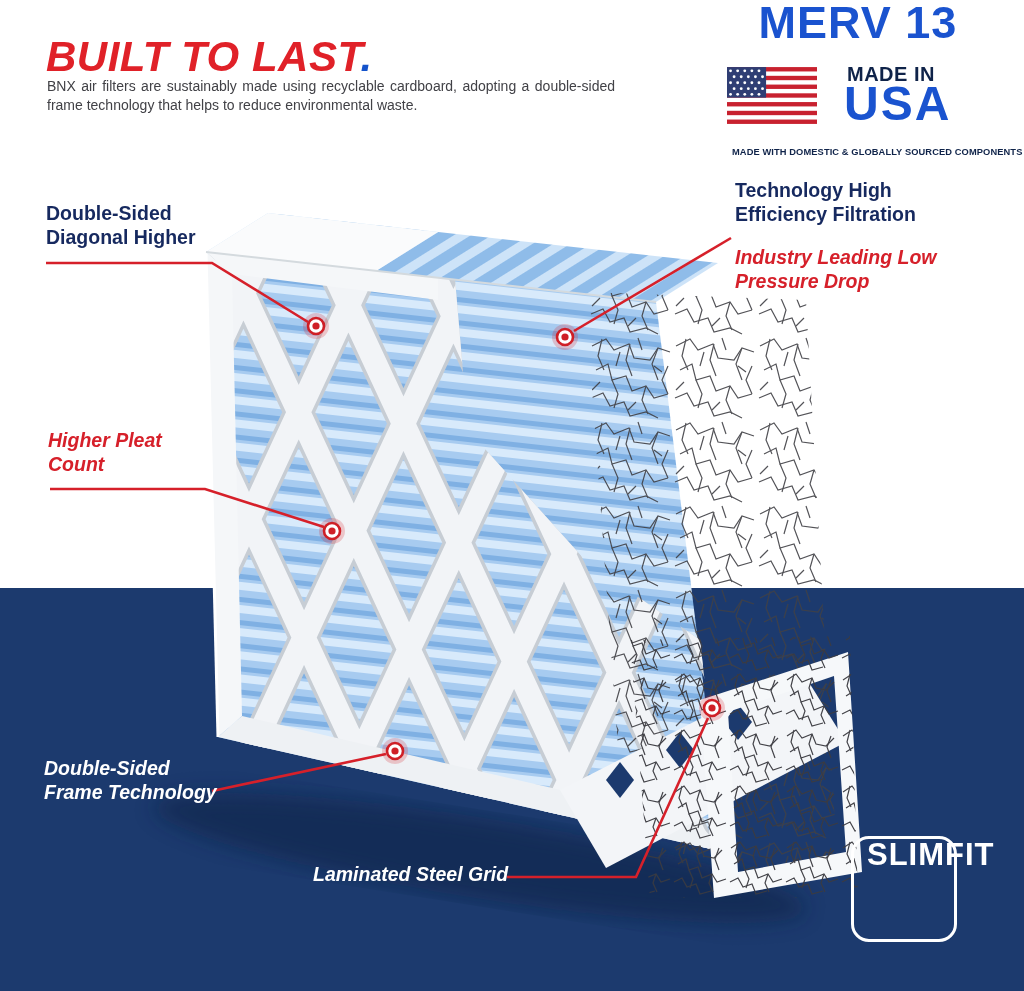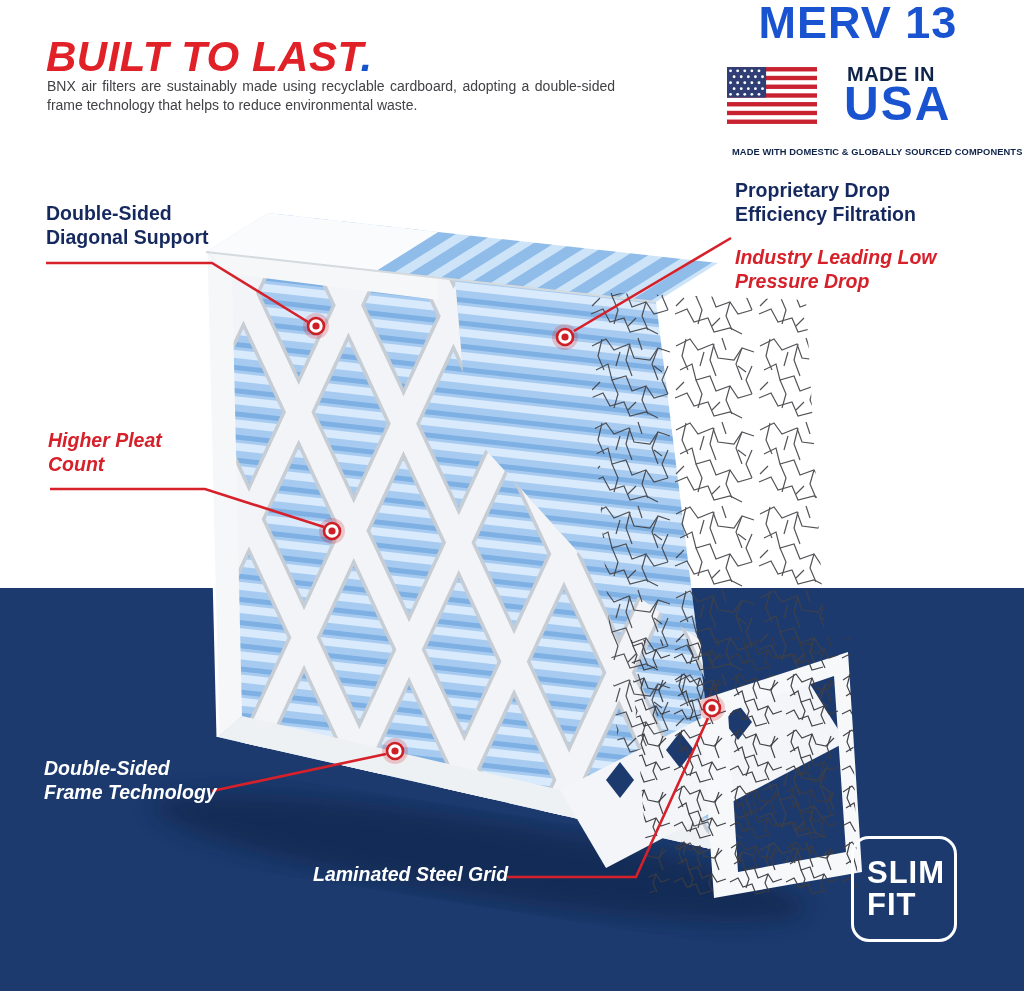"Proprietary Drop" span { text: Proprietary Drop -> Technology High }
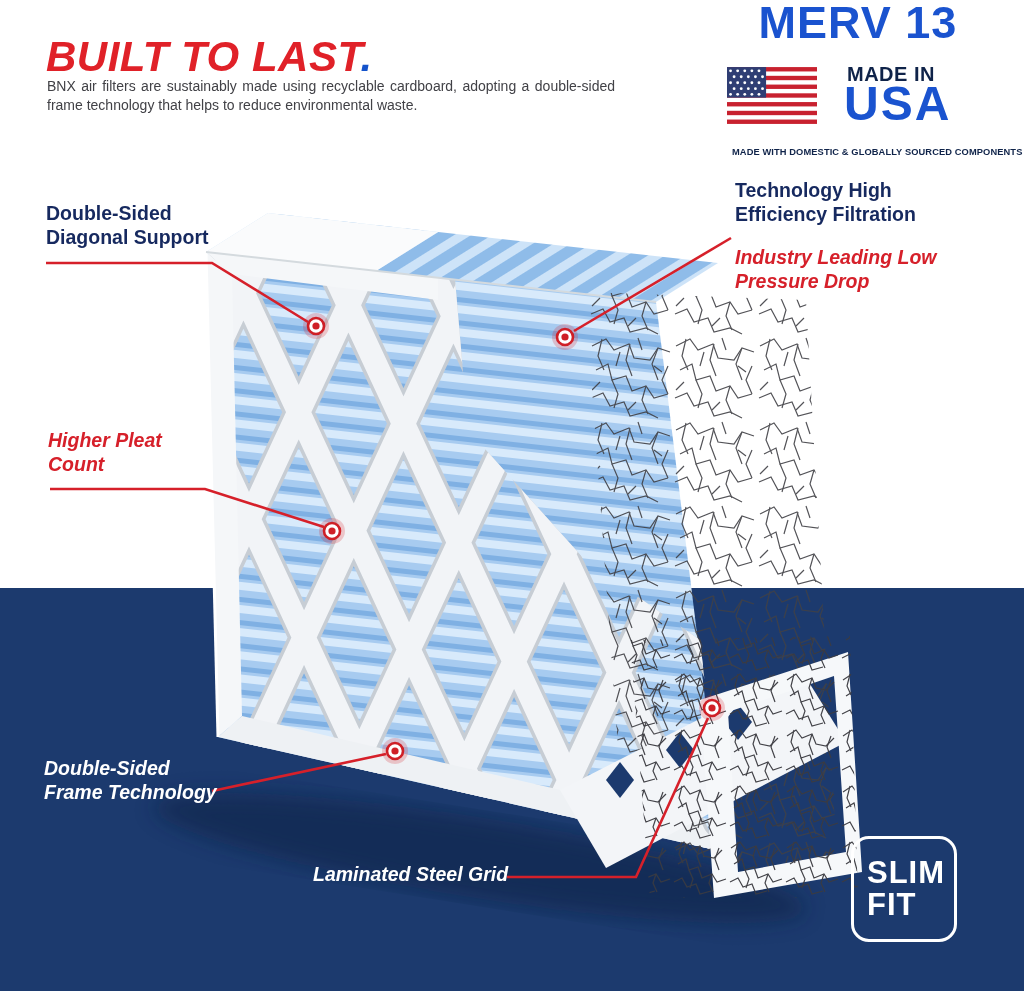"Diagonal Support" span { text: Support -> Higher }
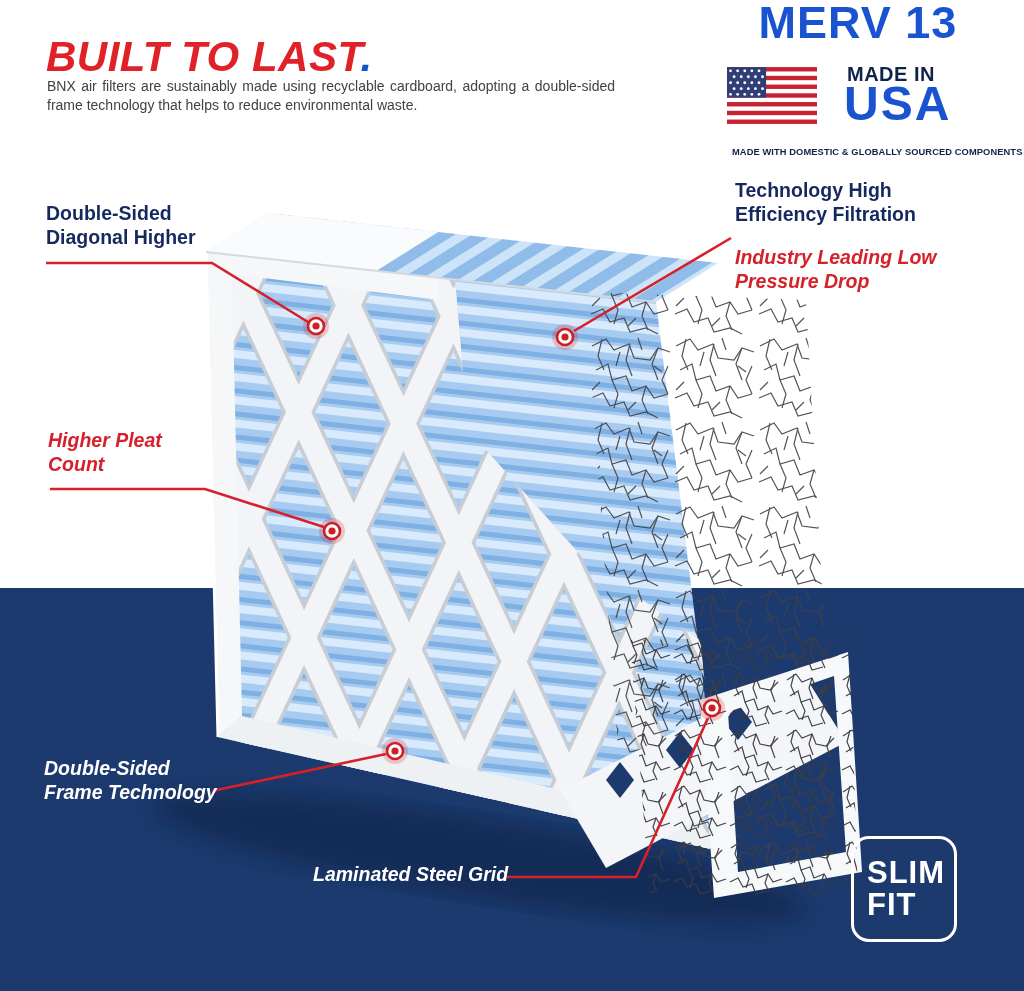"SLIM" .slimfit { flex-direction: column -> row; justify-content: center -> space-between }
